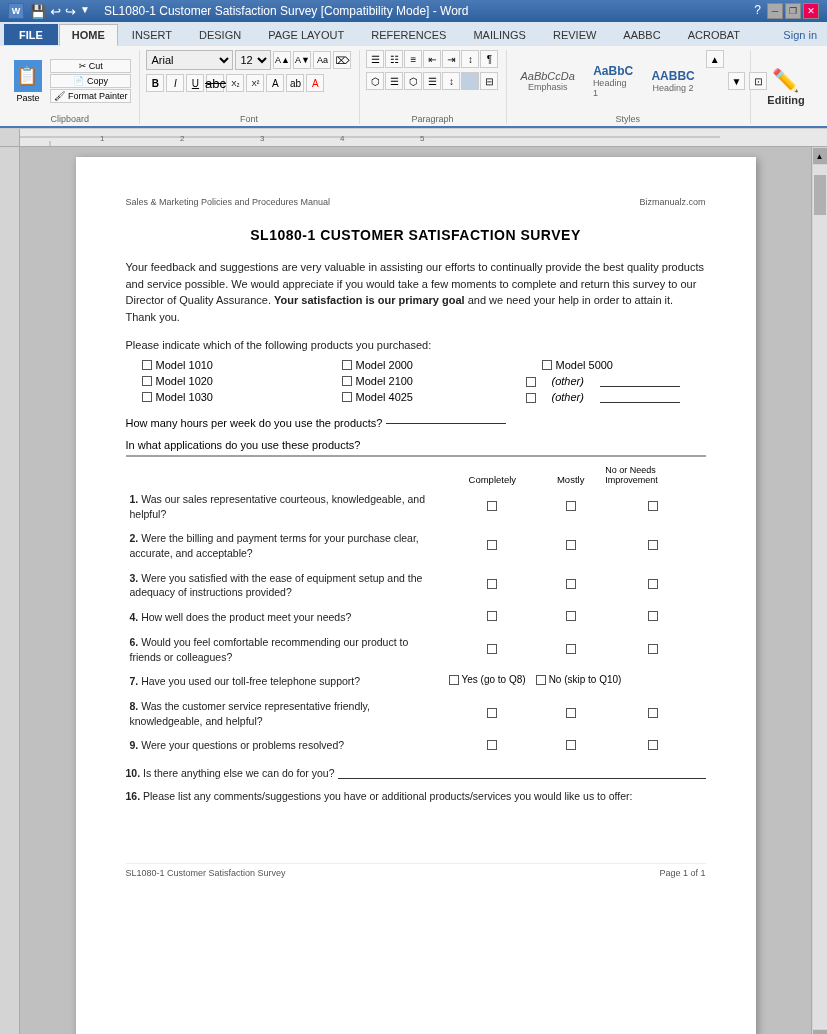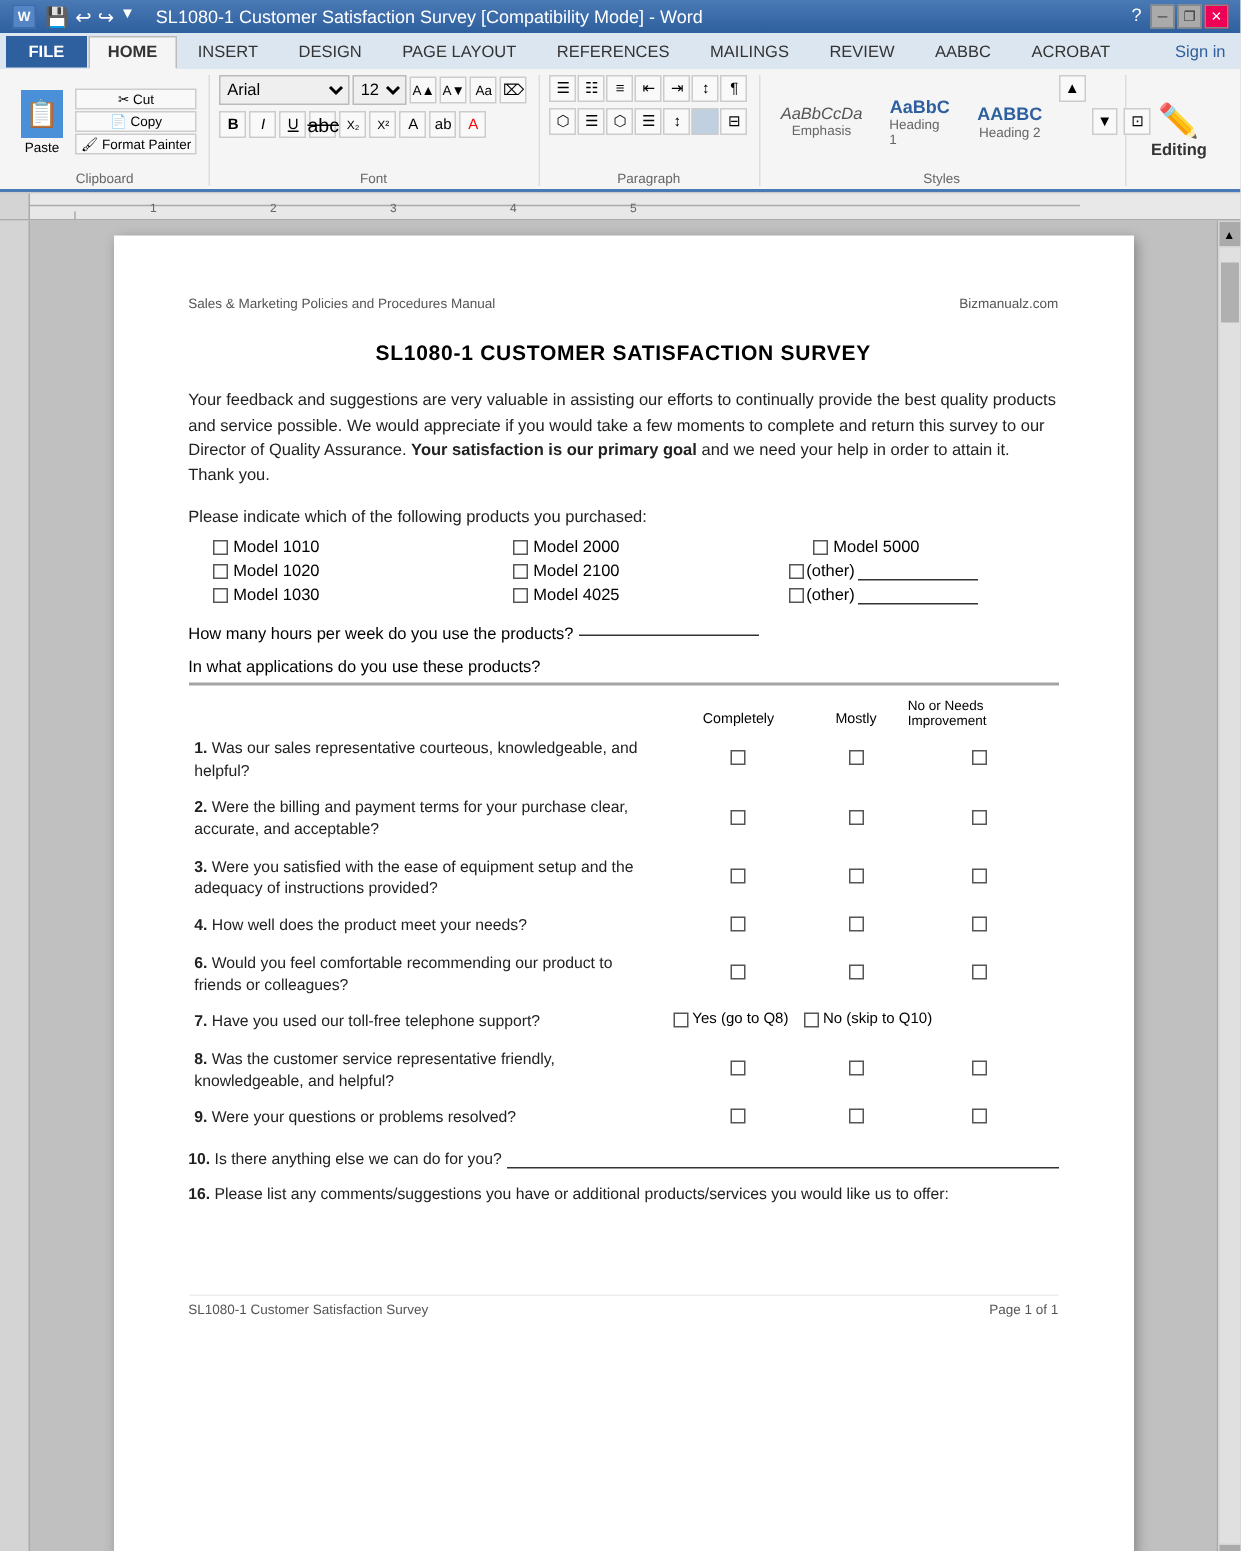"(other)" .other-line { align-items: center -> flex-end; font-style: none -> italic; gap: 2px -> 16px }
